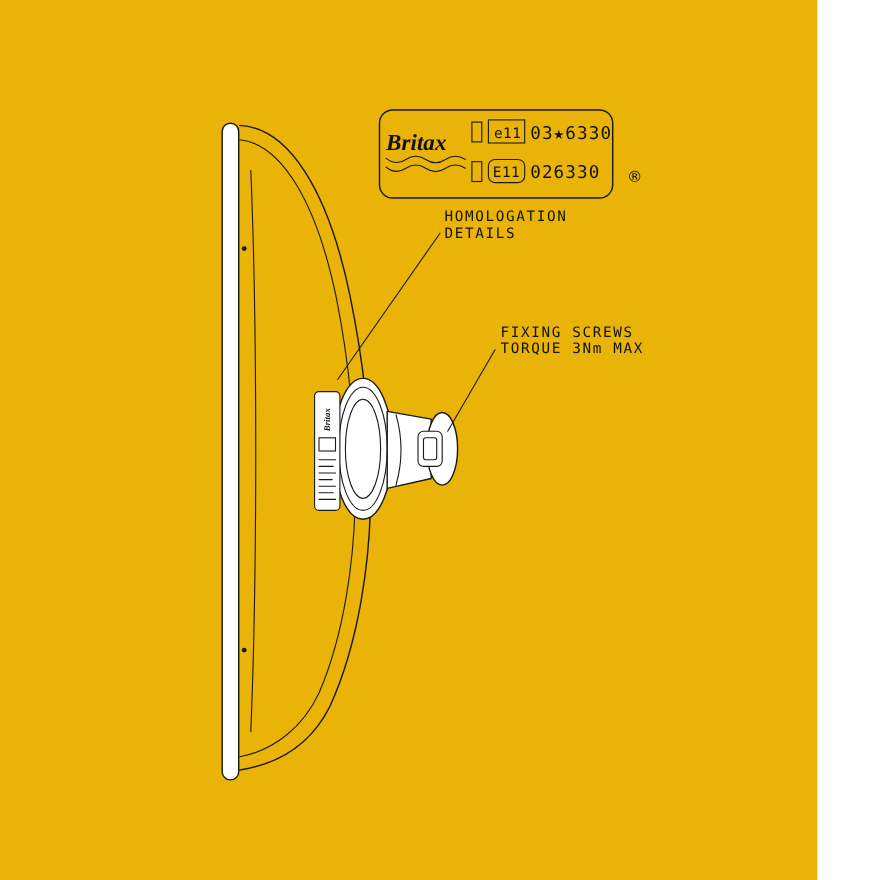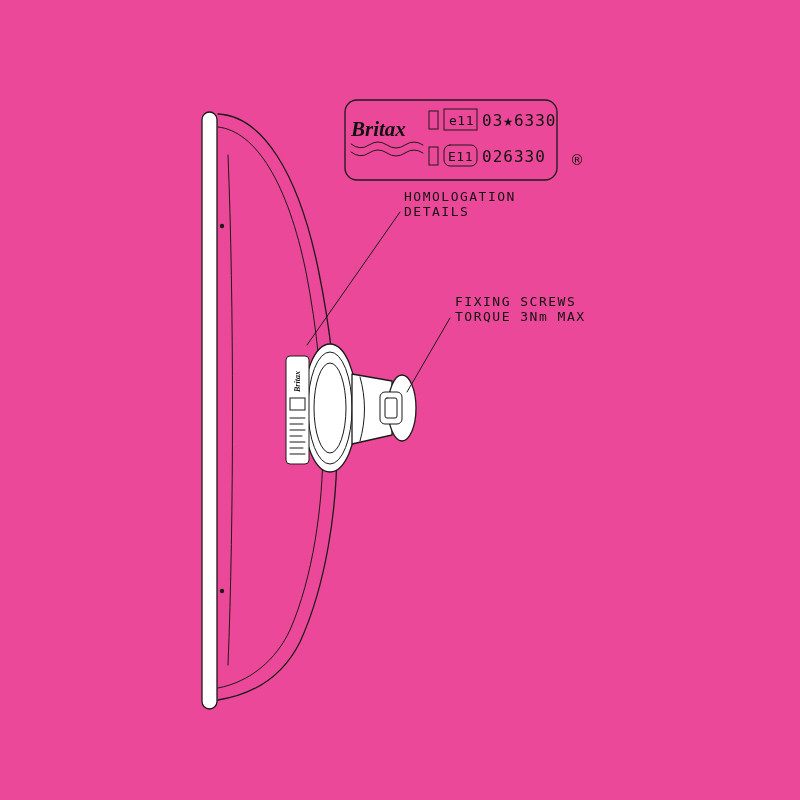"Britax" .stage { background: #ec4899 -> #eab308; width: 800px -> 743px }
